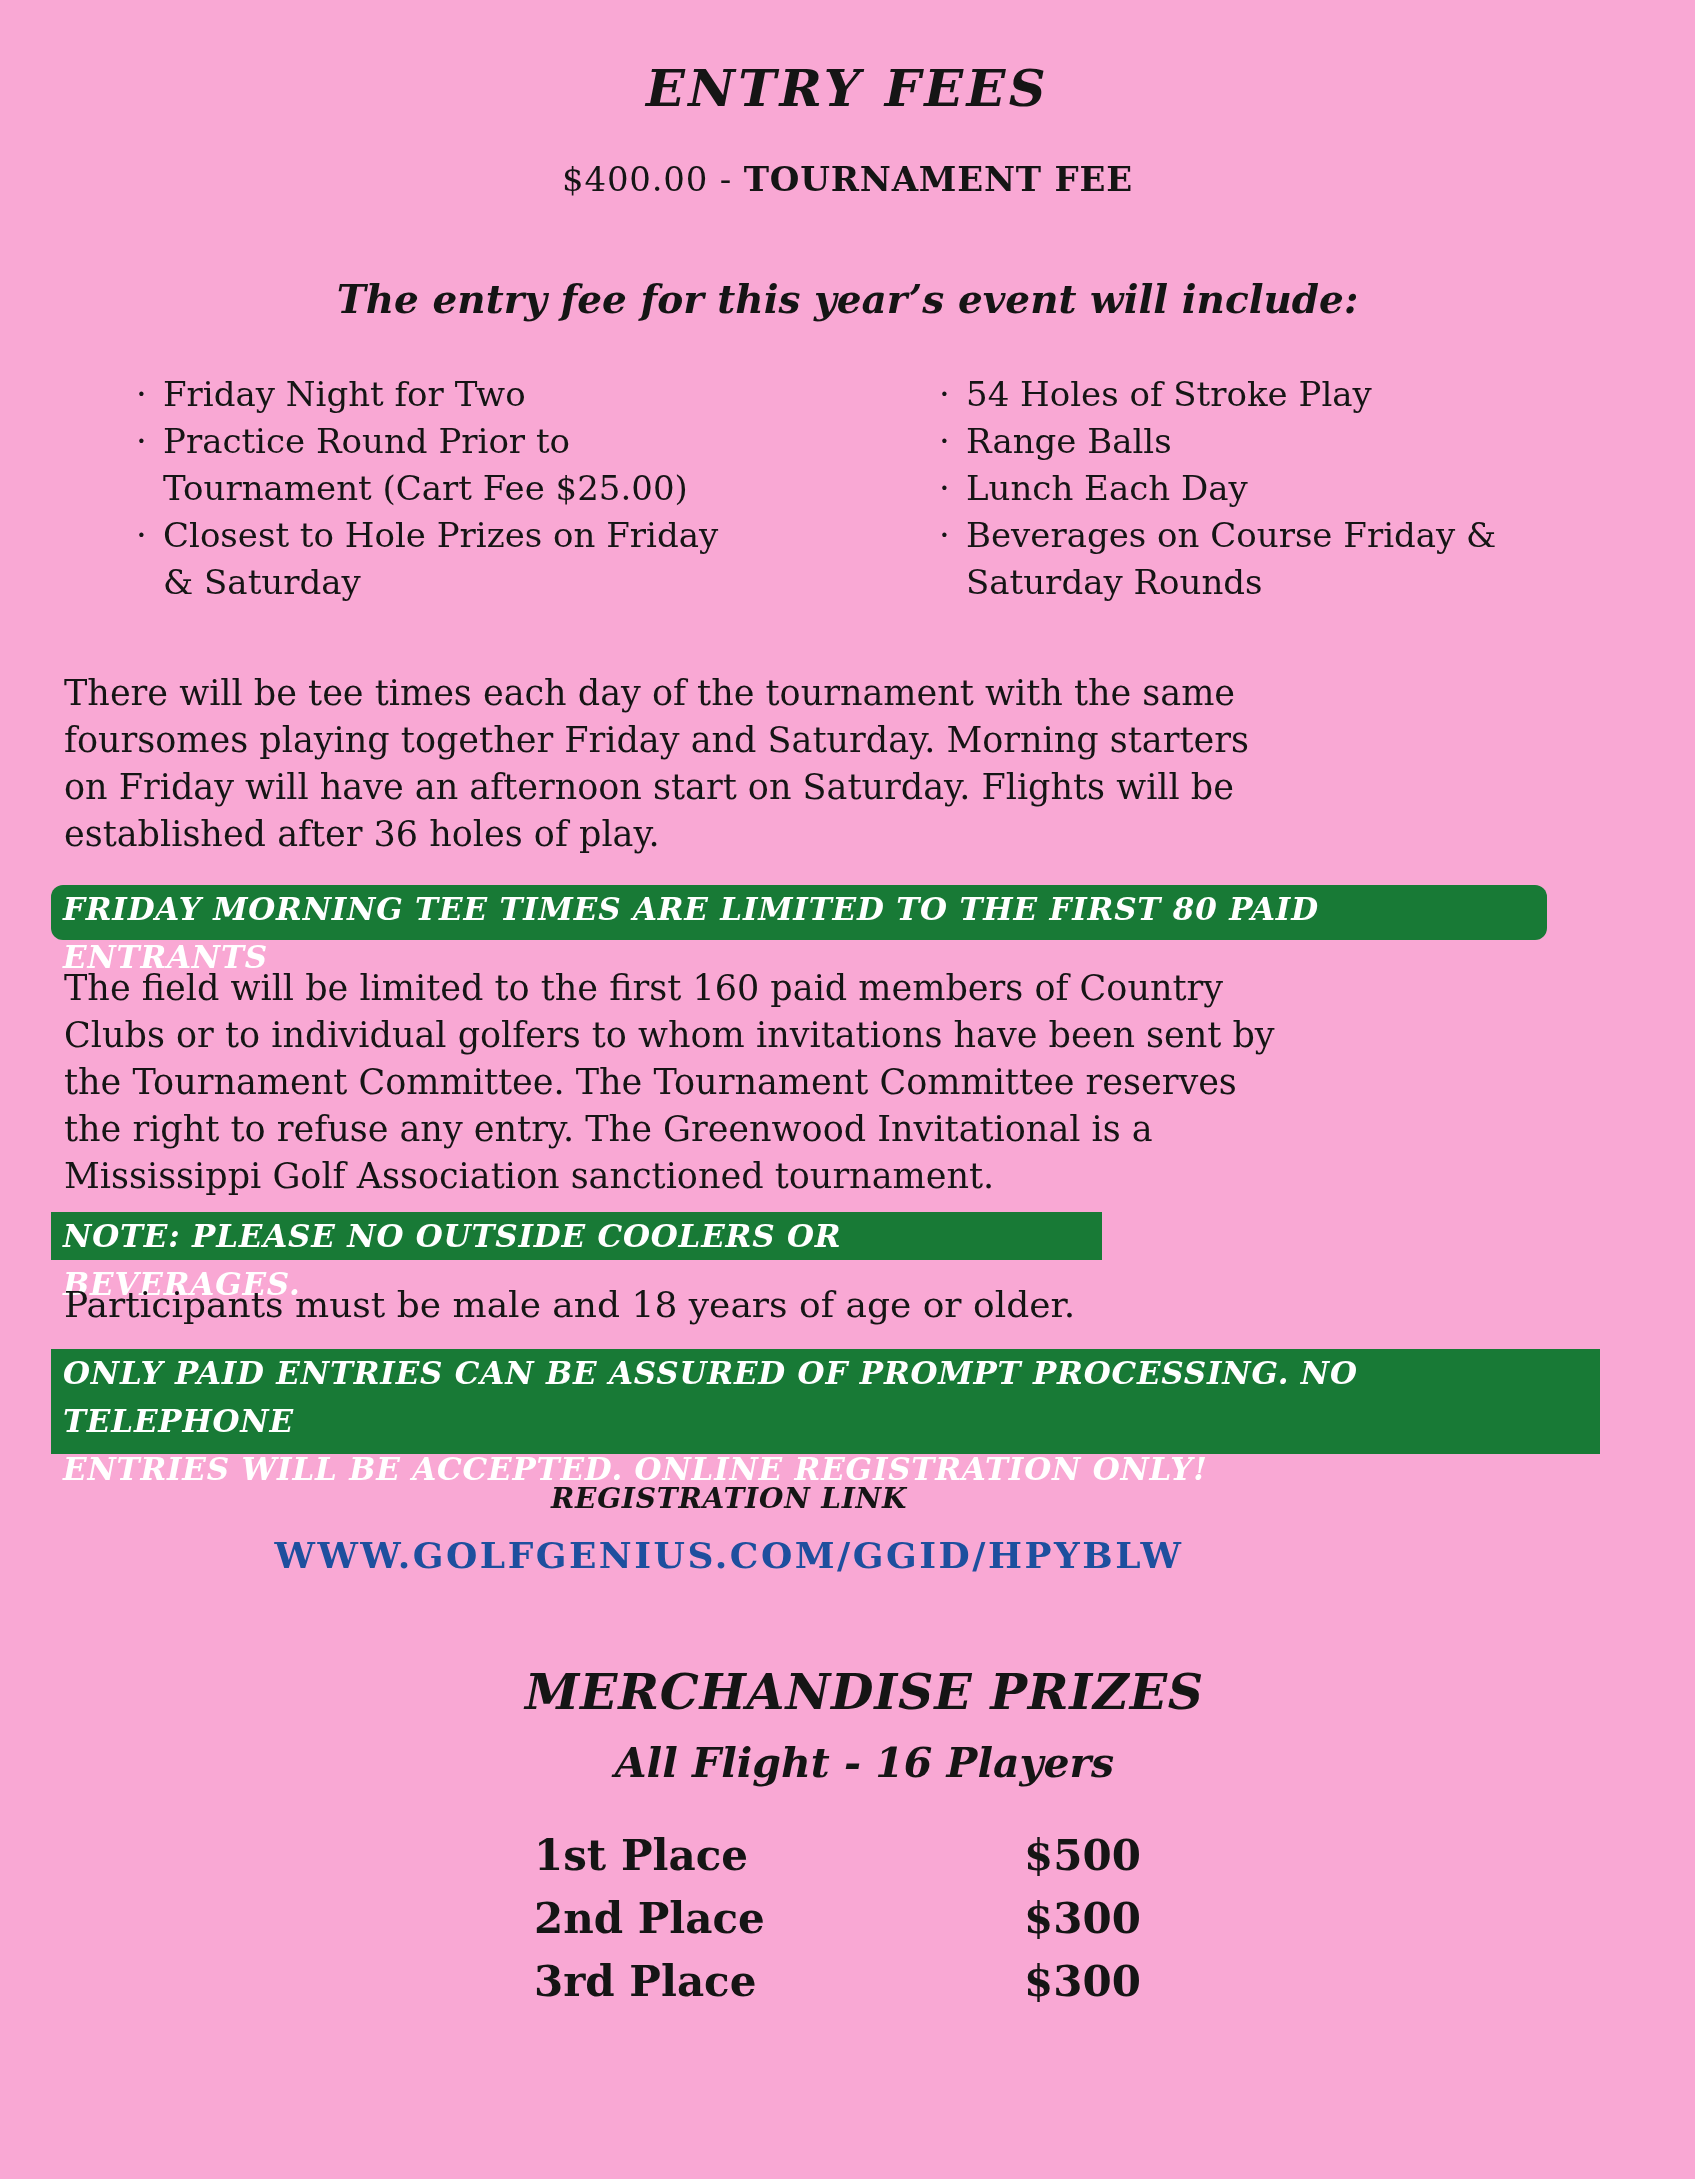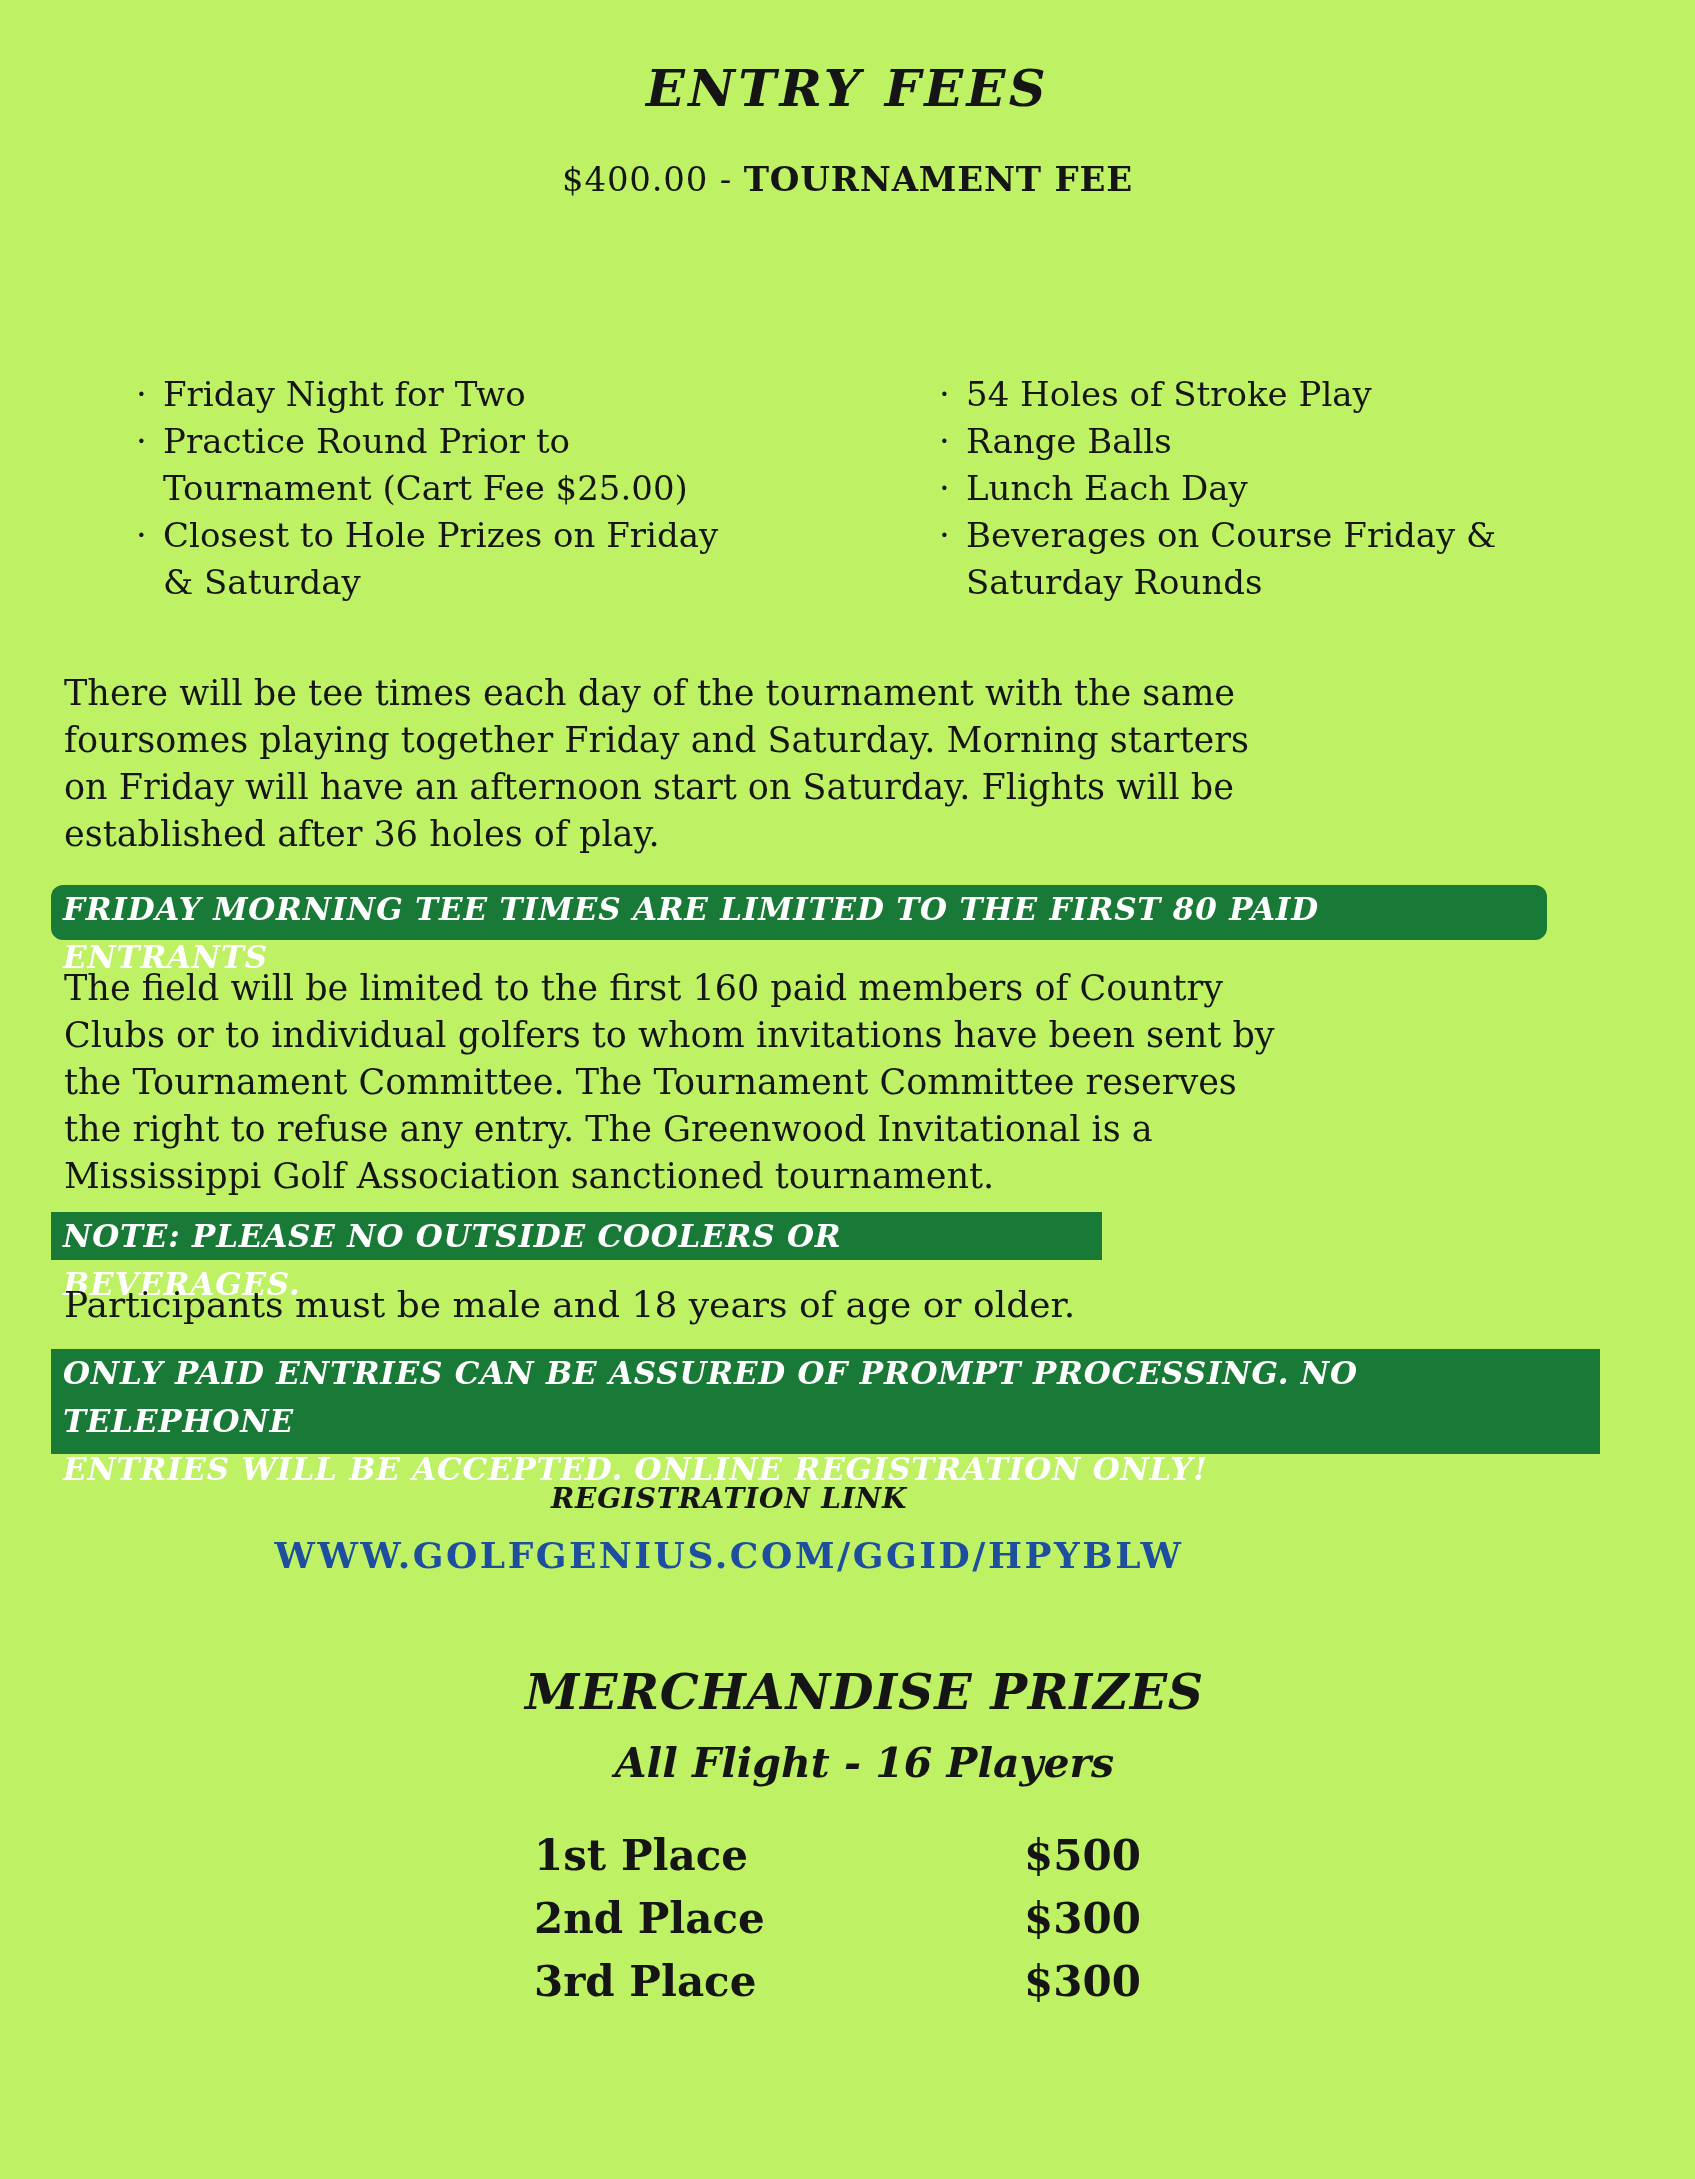"ENTRY FEES" .page { background: #bef264 -> #f9a8d4 }
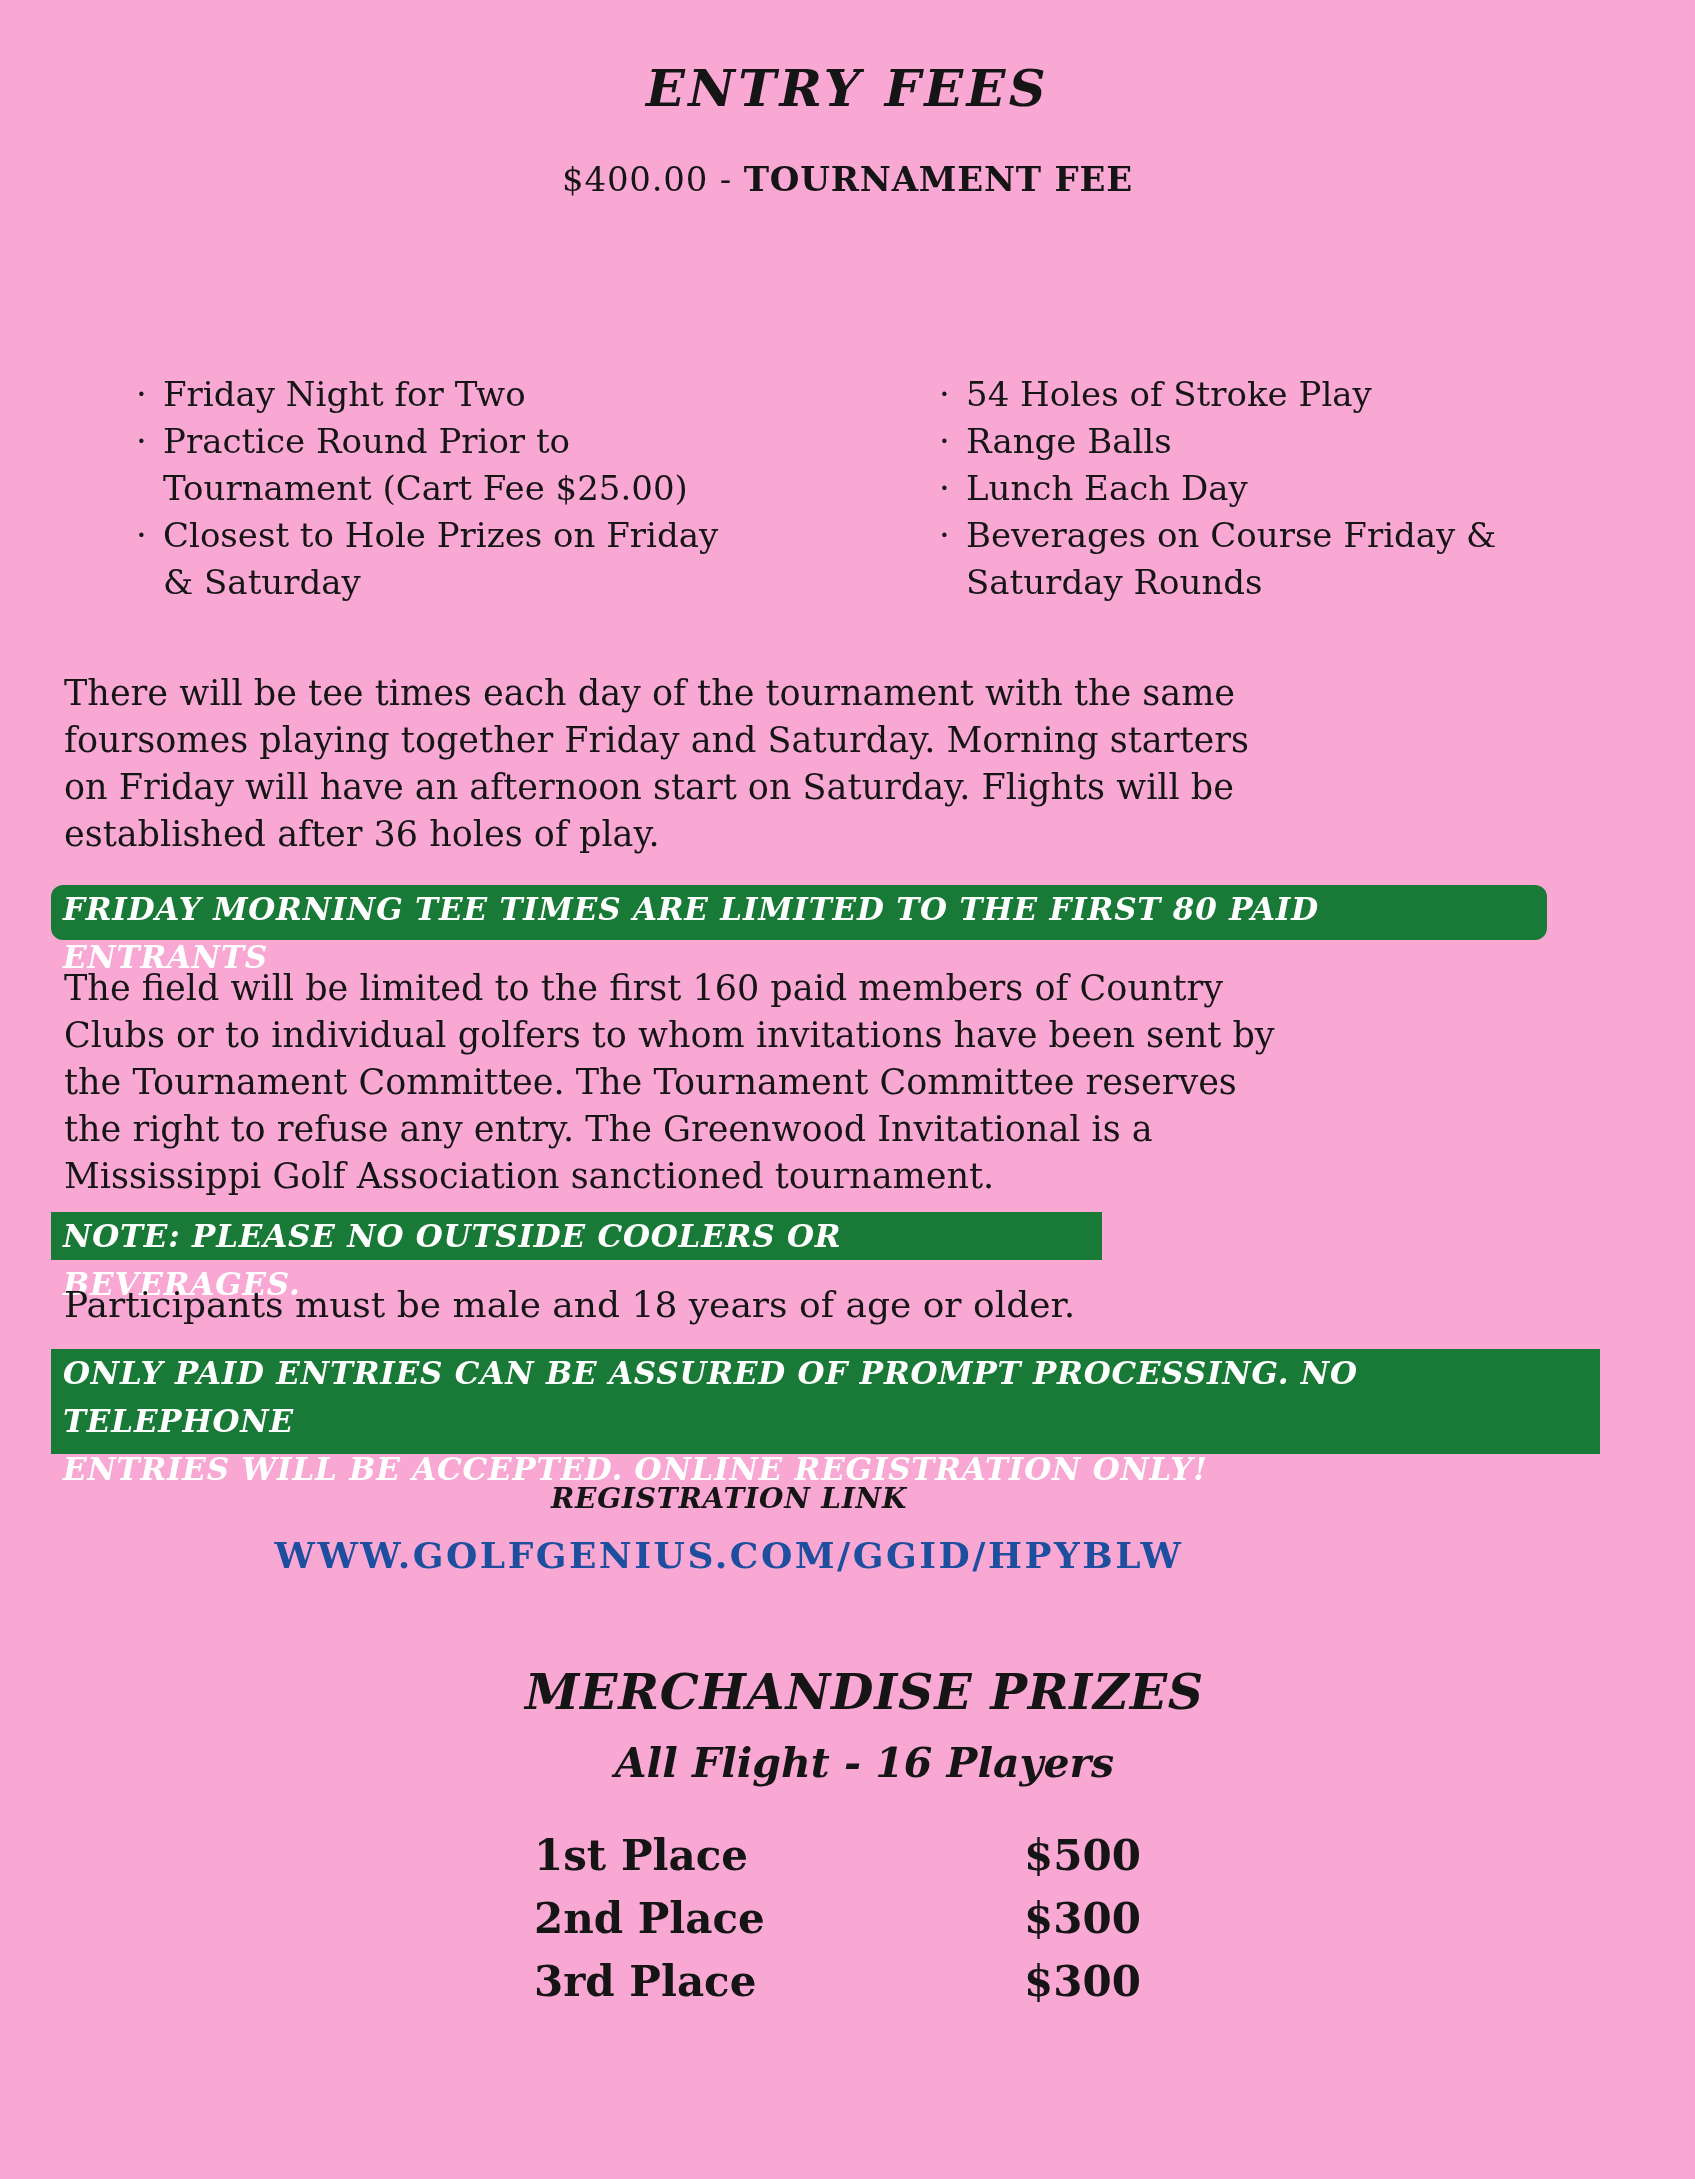"The entry fee for this" h2.include-heading { html: none -> <h2>The entry fee for this year’s event will include:</h2> }
